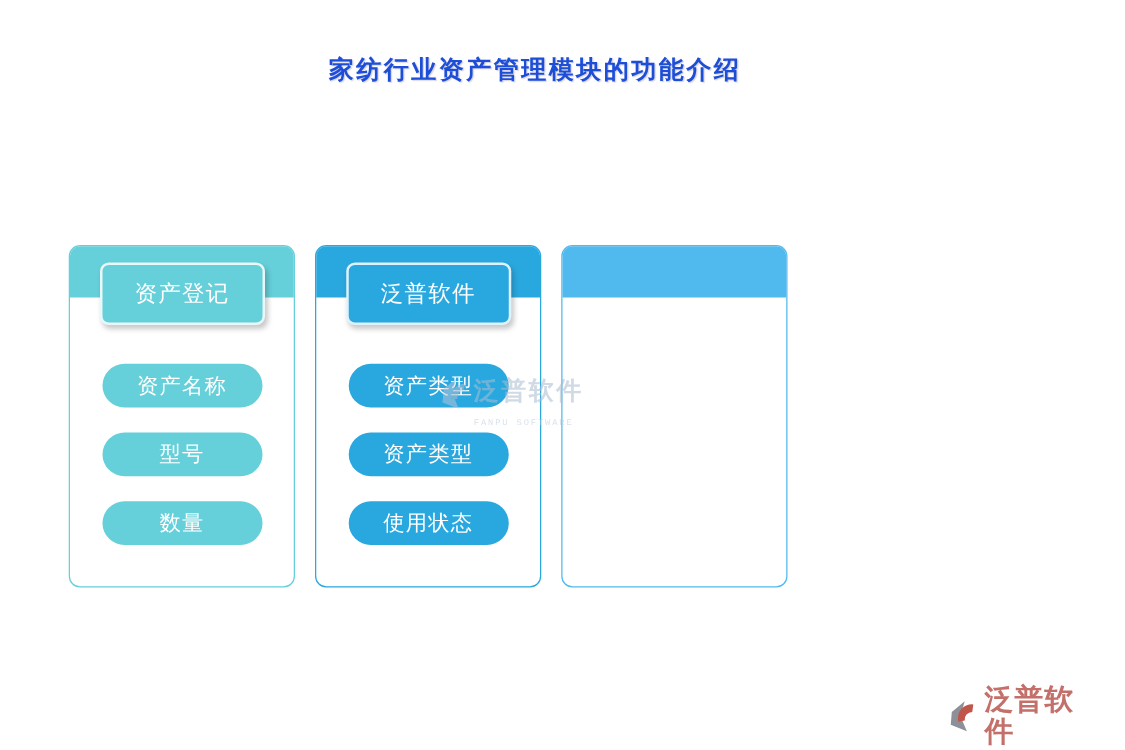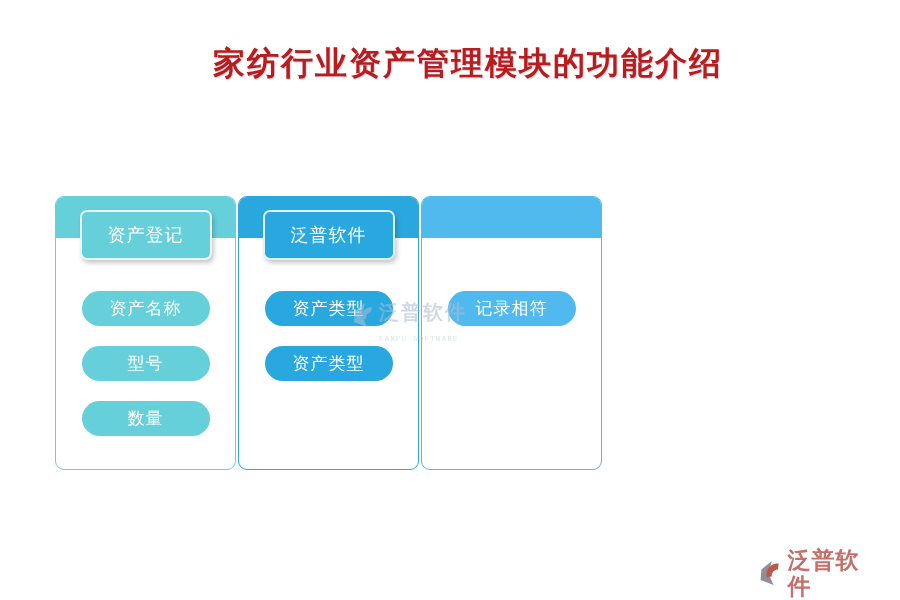"家纺行业资产管理模块的功能介绍" #page-title { color: #b91c1c -> #1d4ed8; font-size: 32px -> 20px; padding-left: 40px -> none }
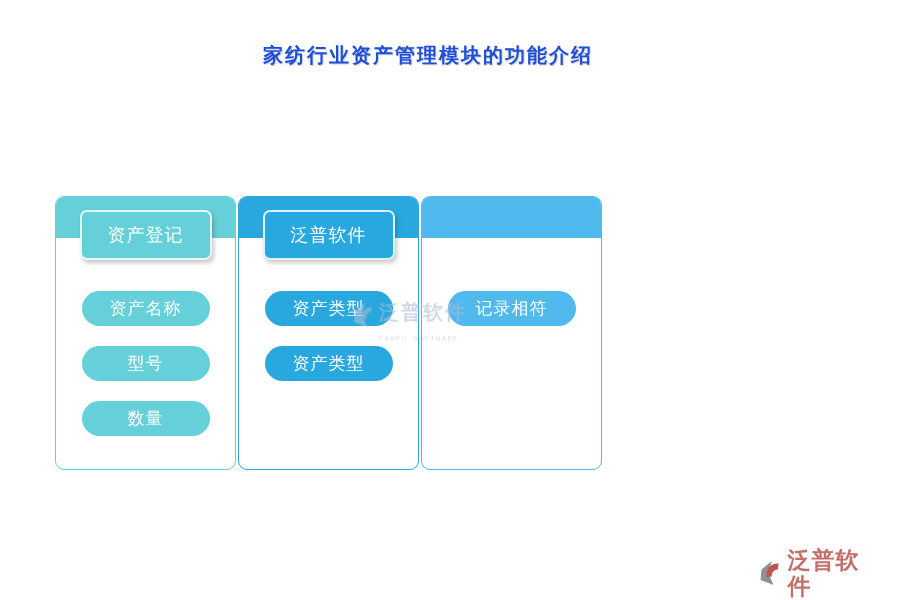"资产登记" #cards { gap: 2px -> 16px }
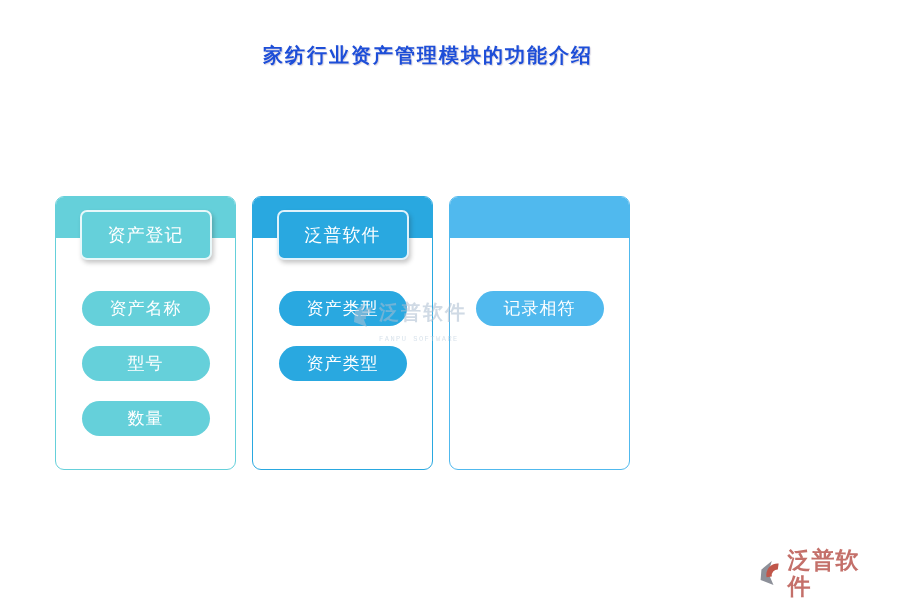"记录相符" div.pill { html: <div>记录相符</div> -> none }
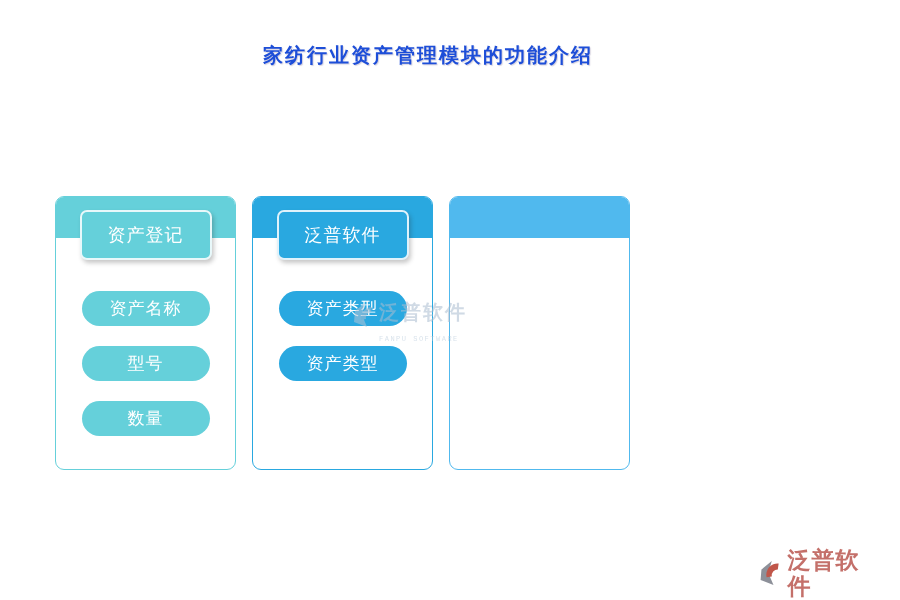"使用状态" div.pill { html: none -> <div>使用状态</div> }
